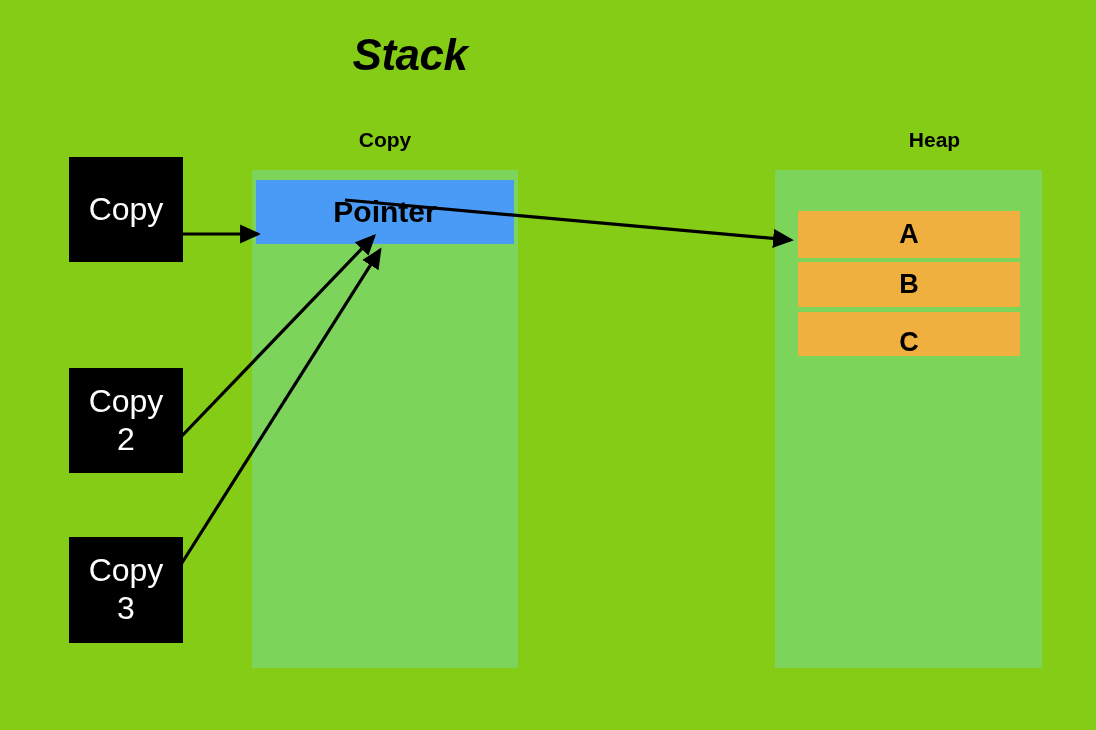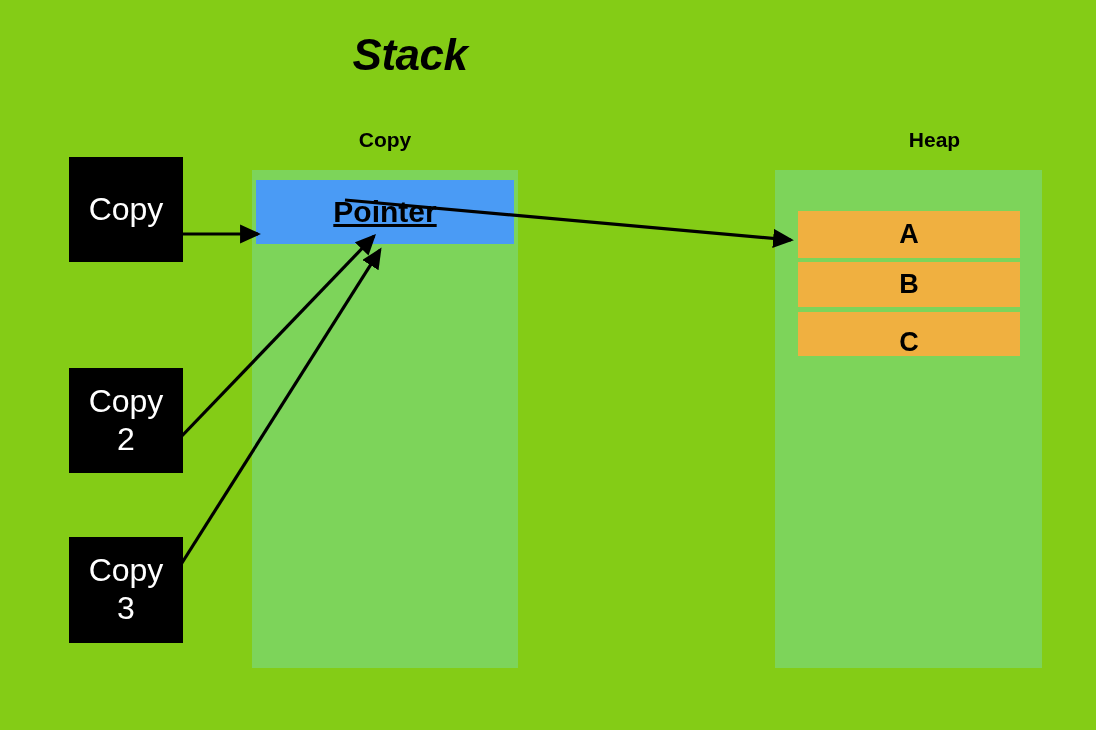"Pointer" .pointer-slot { text-decoration: underline -> none }
